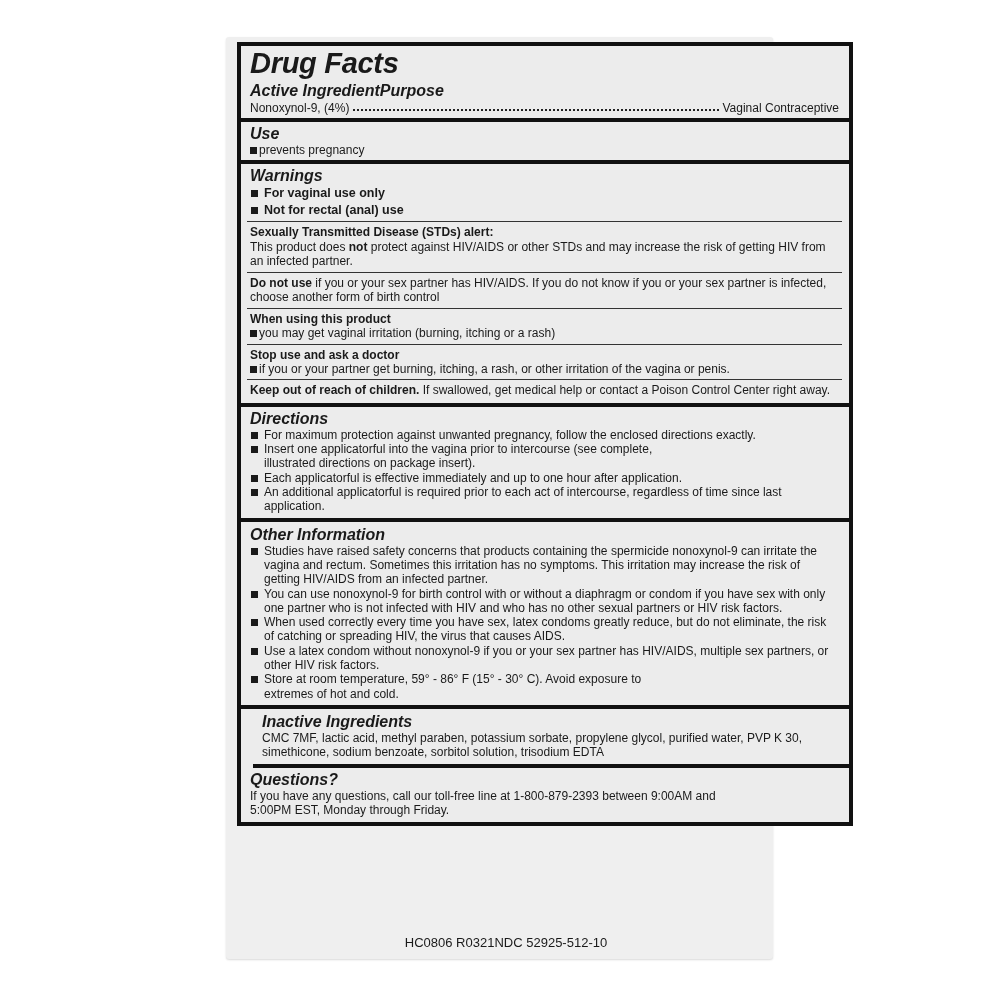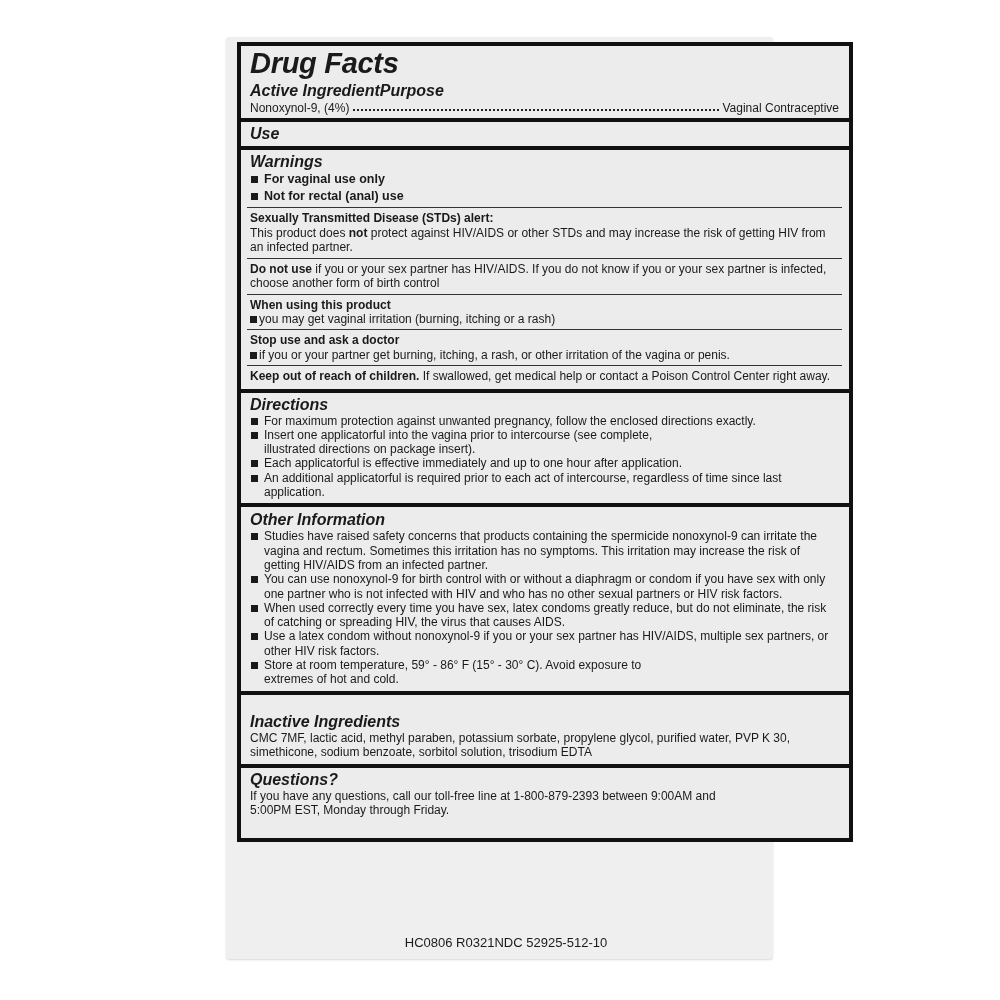"prevents pregnancy" div.bullet { html: none -> <div>prevents pregnancy</div> }
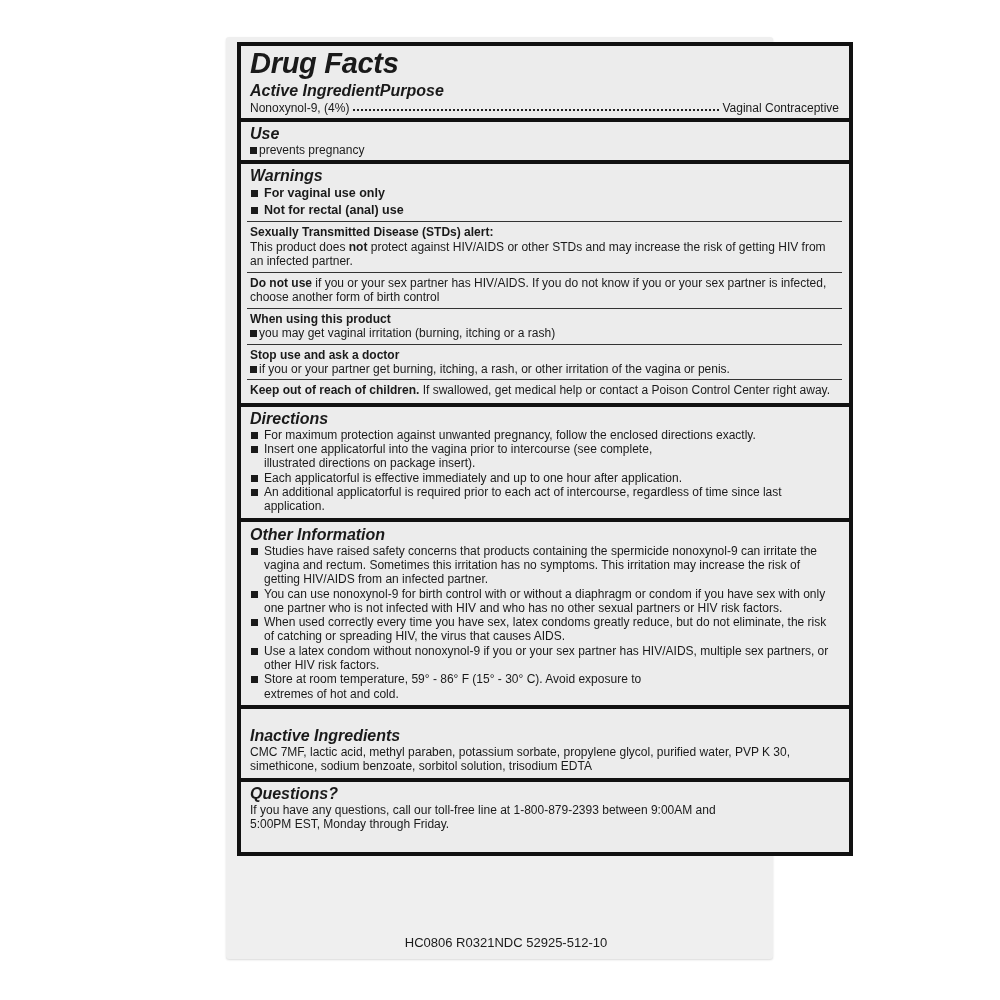"Inactive Ingredients" div.sec { margin-left: none -> 12px; padding-top: 18px -> 4px }
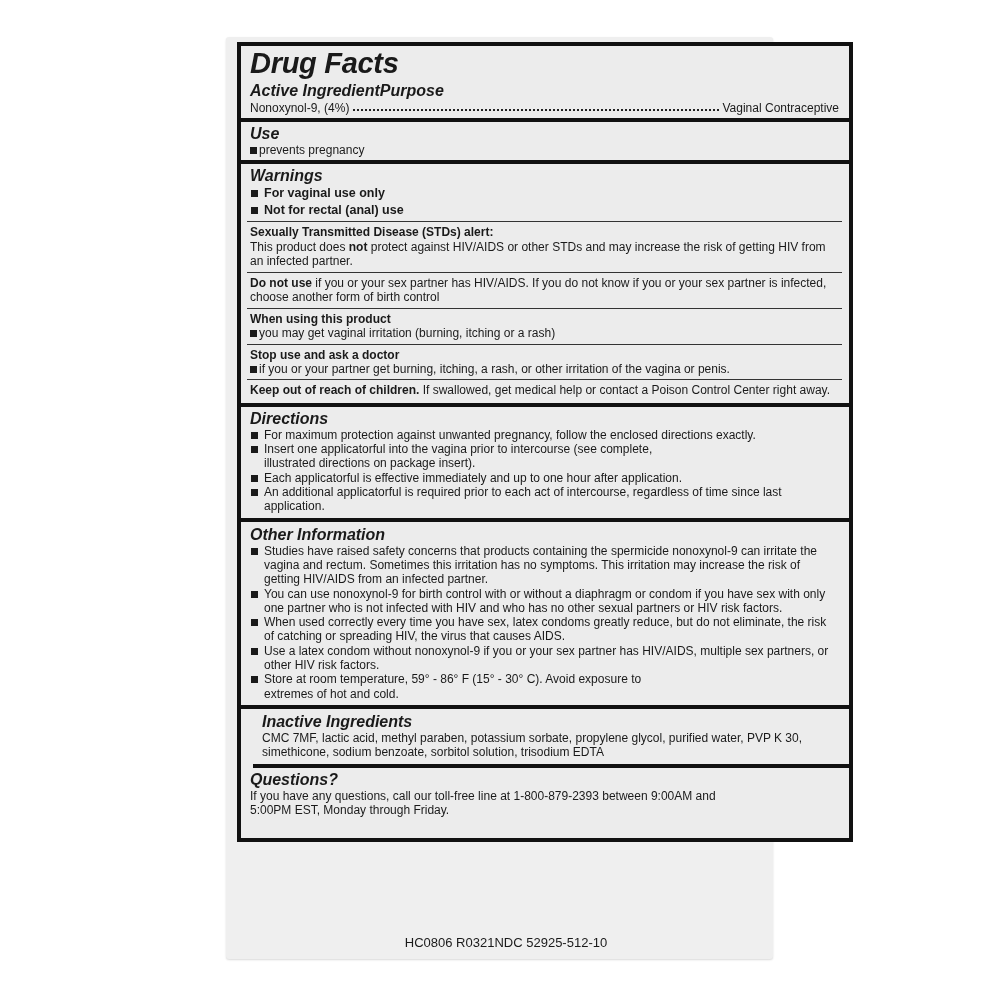"Questions?" div.sec { padding-bottom: 20px -> 4px }
